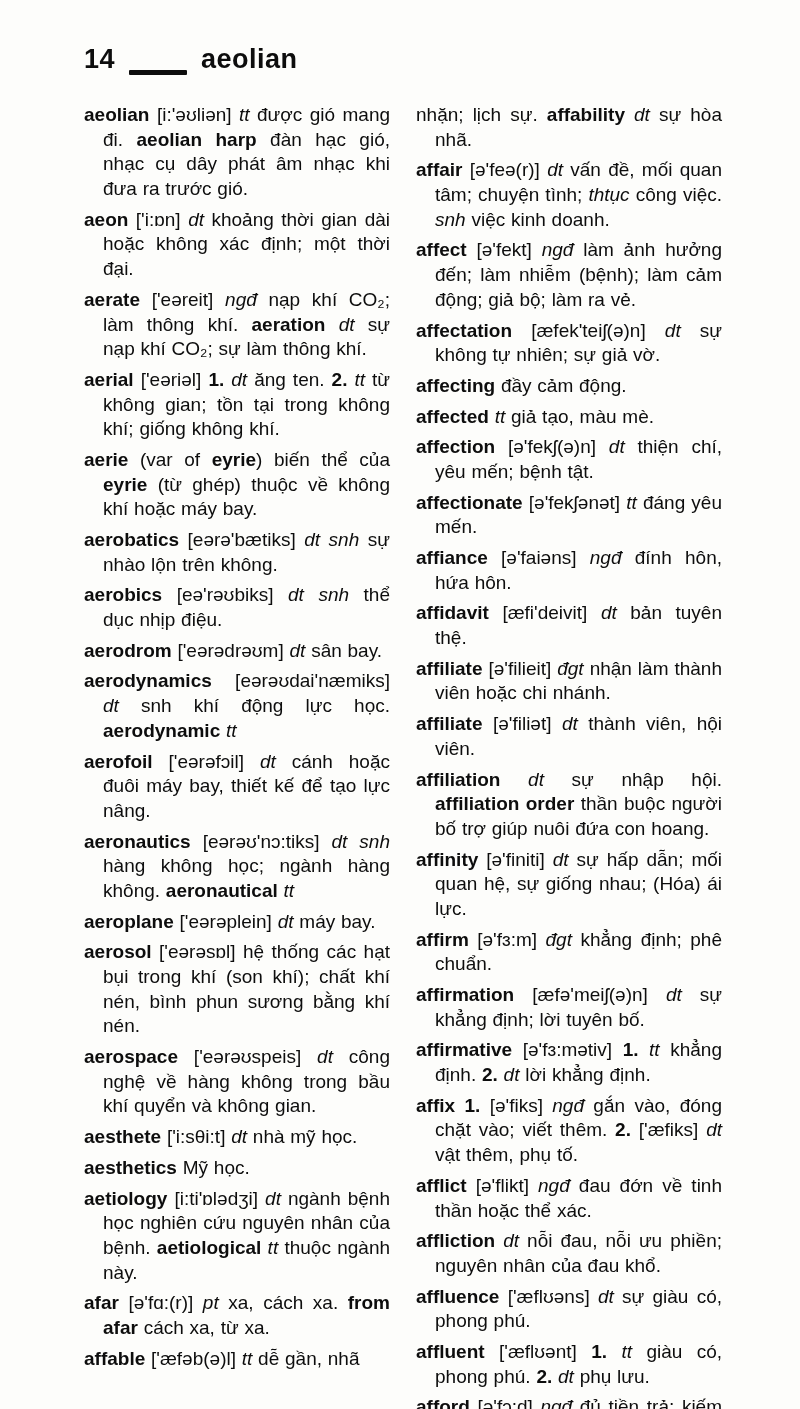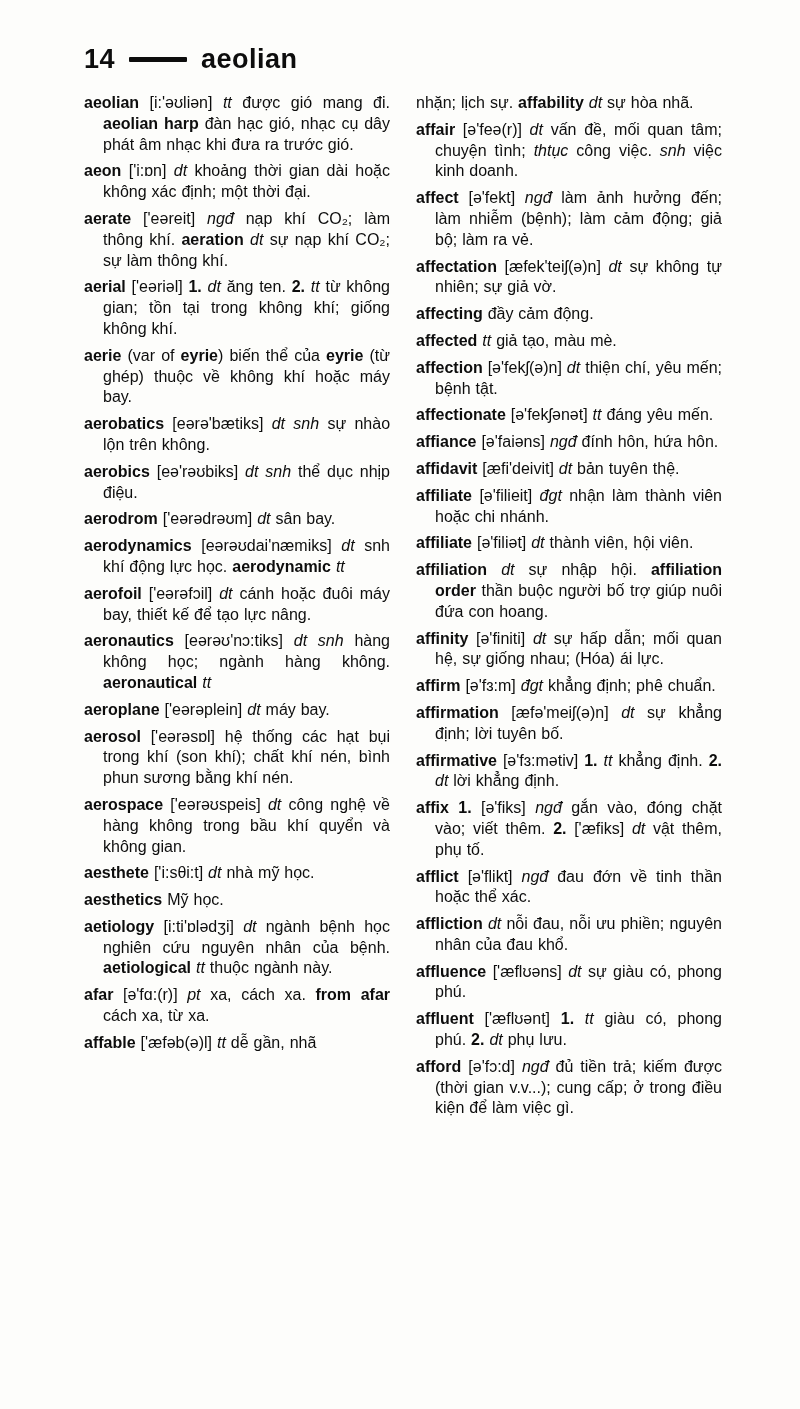"14" .header { align-items: center -> flex-end; margin-bottom: 18px -> 28px }
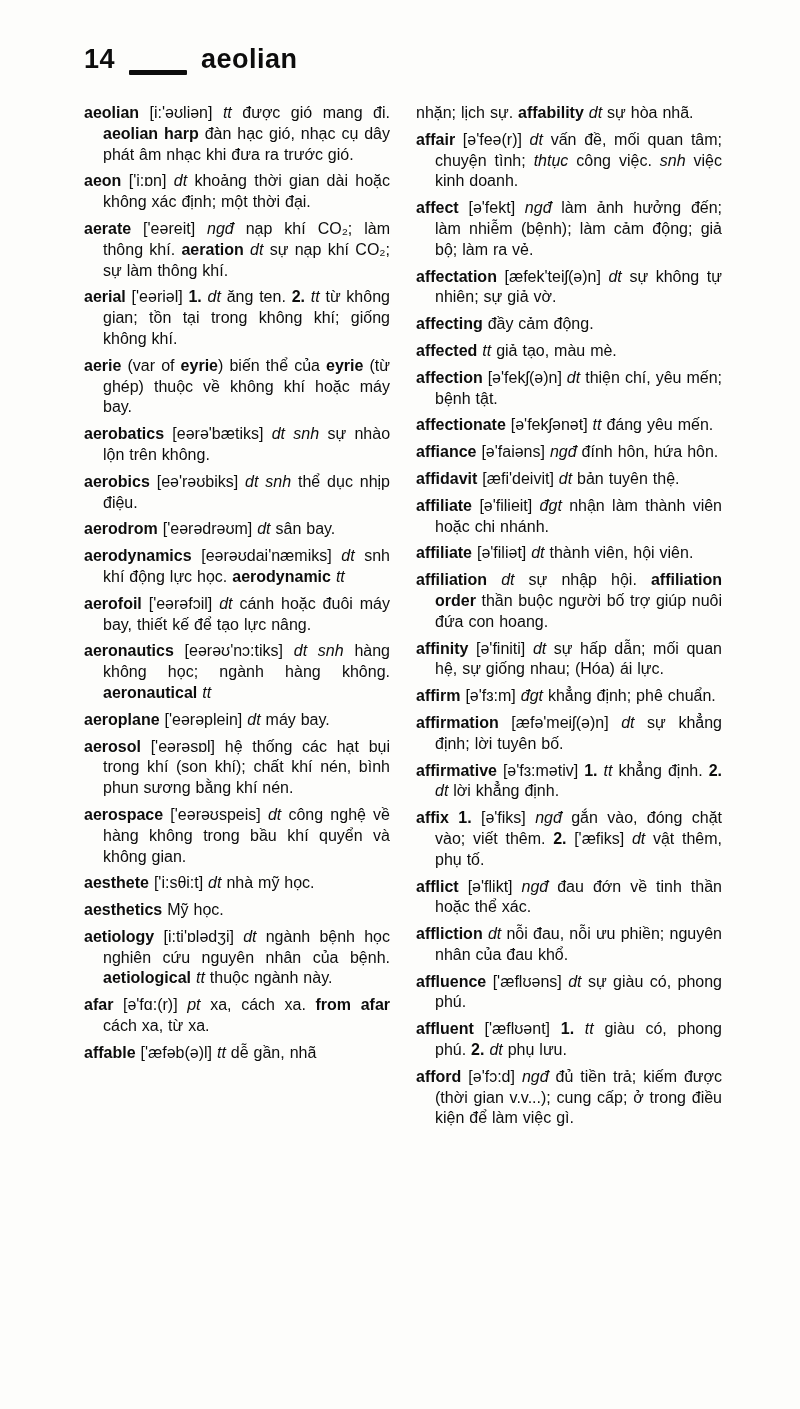"aeolian [i:'əʊliən] tt được gió" .entry { font-size: 16px -> 19px }
